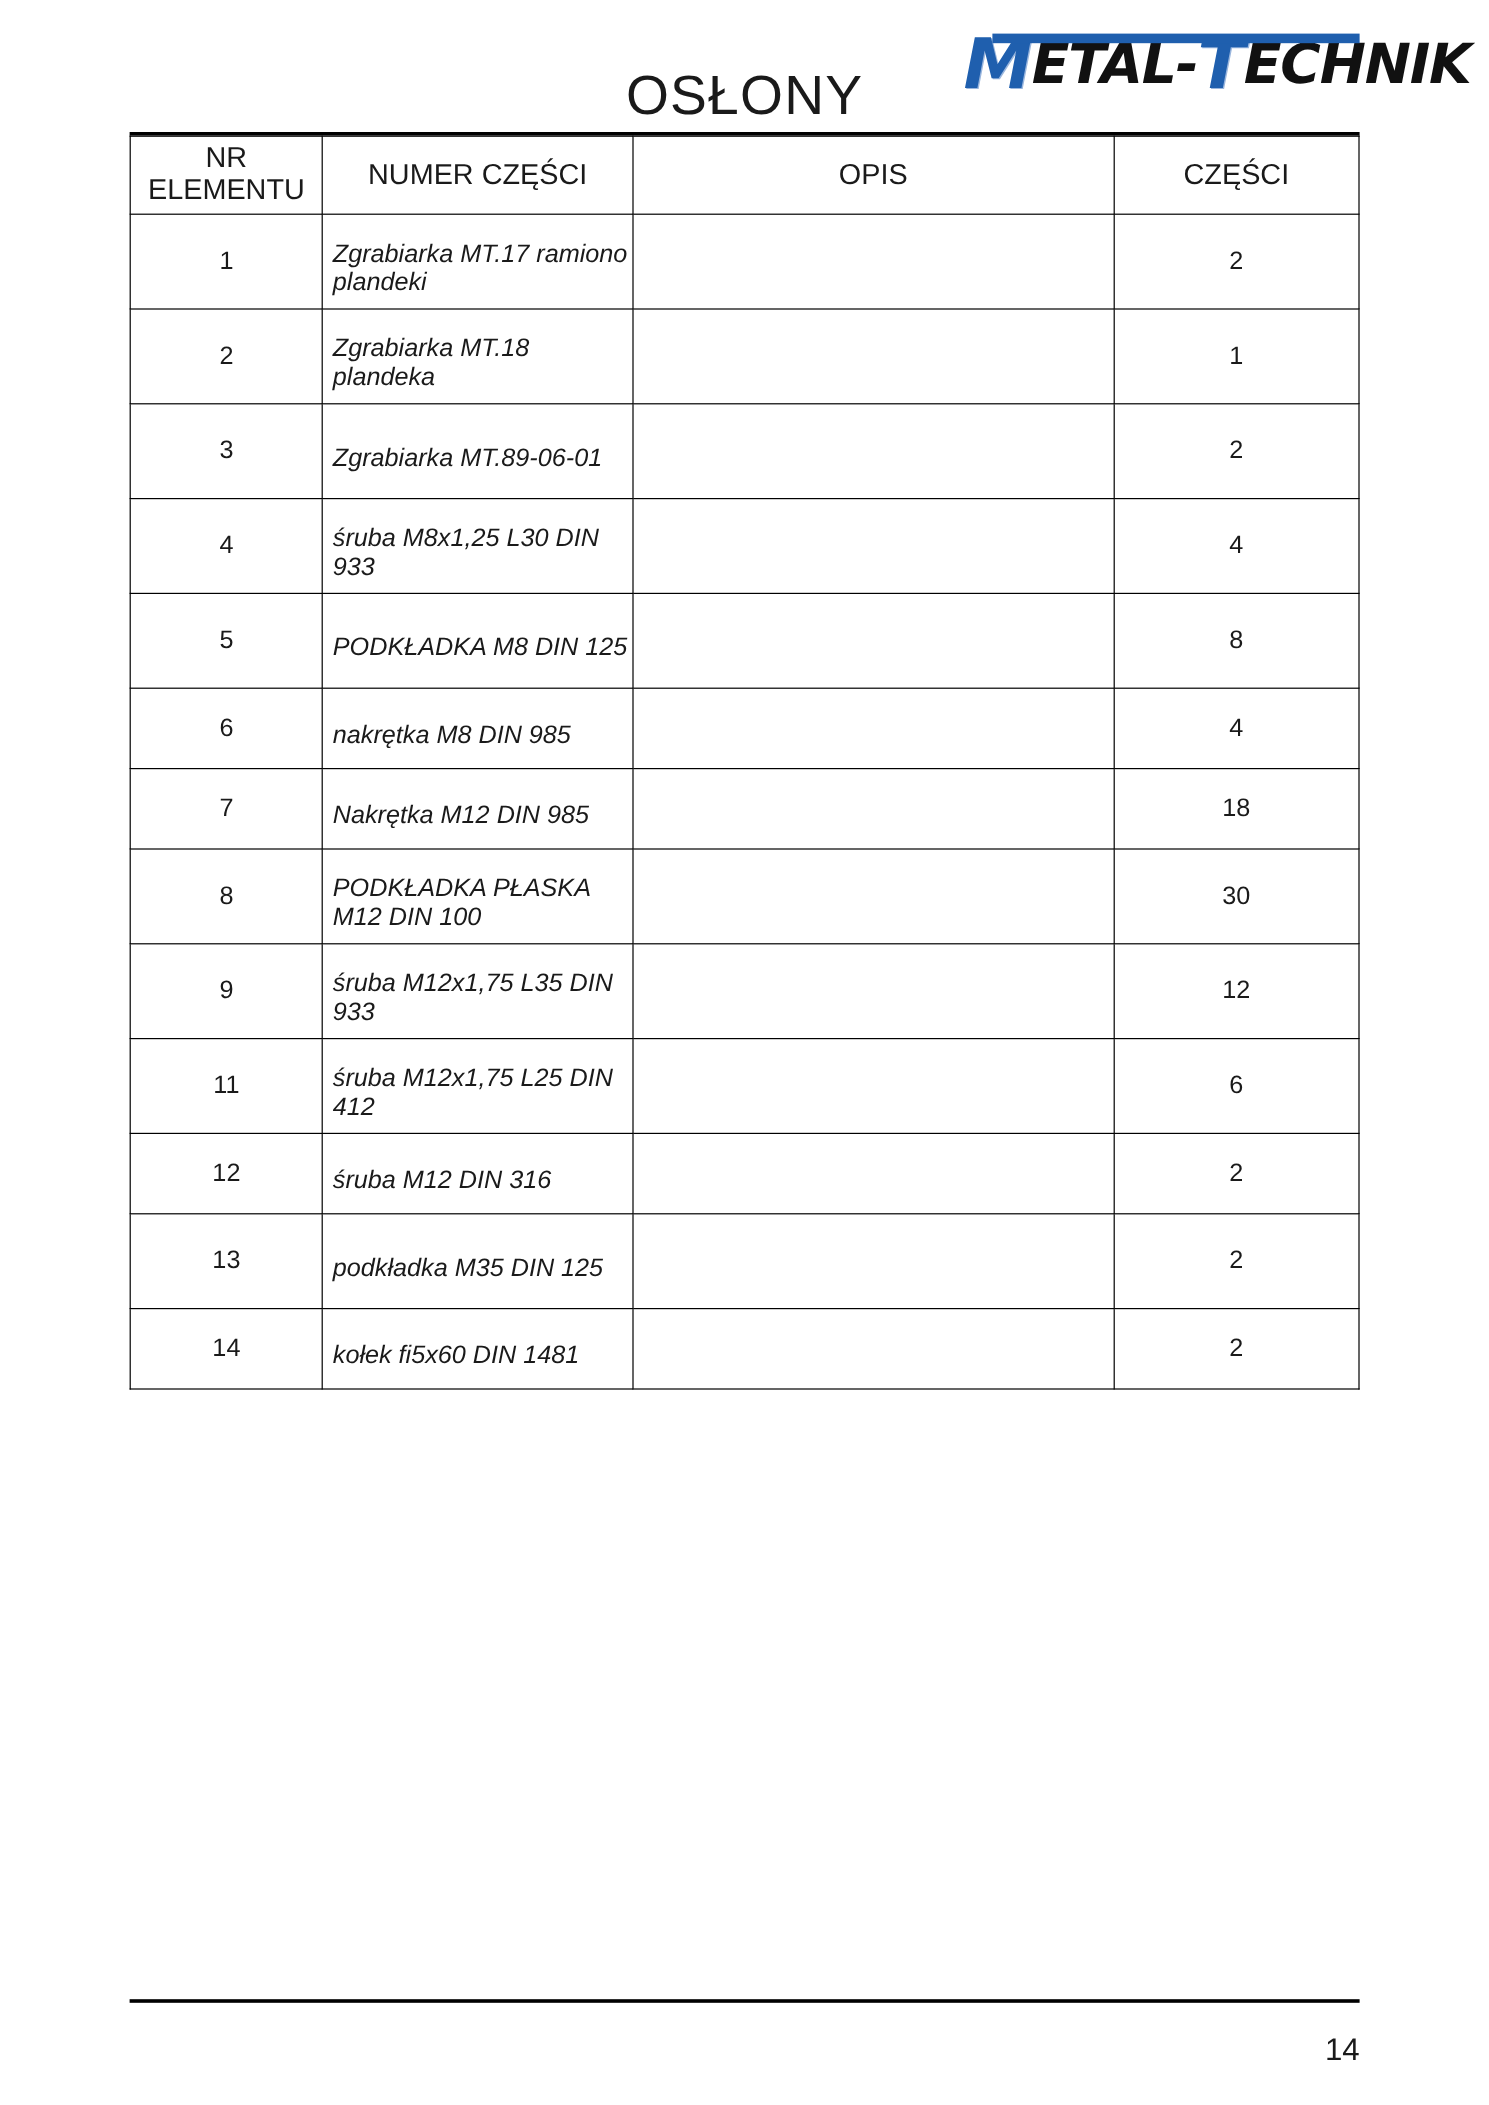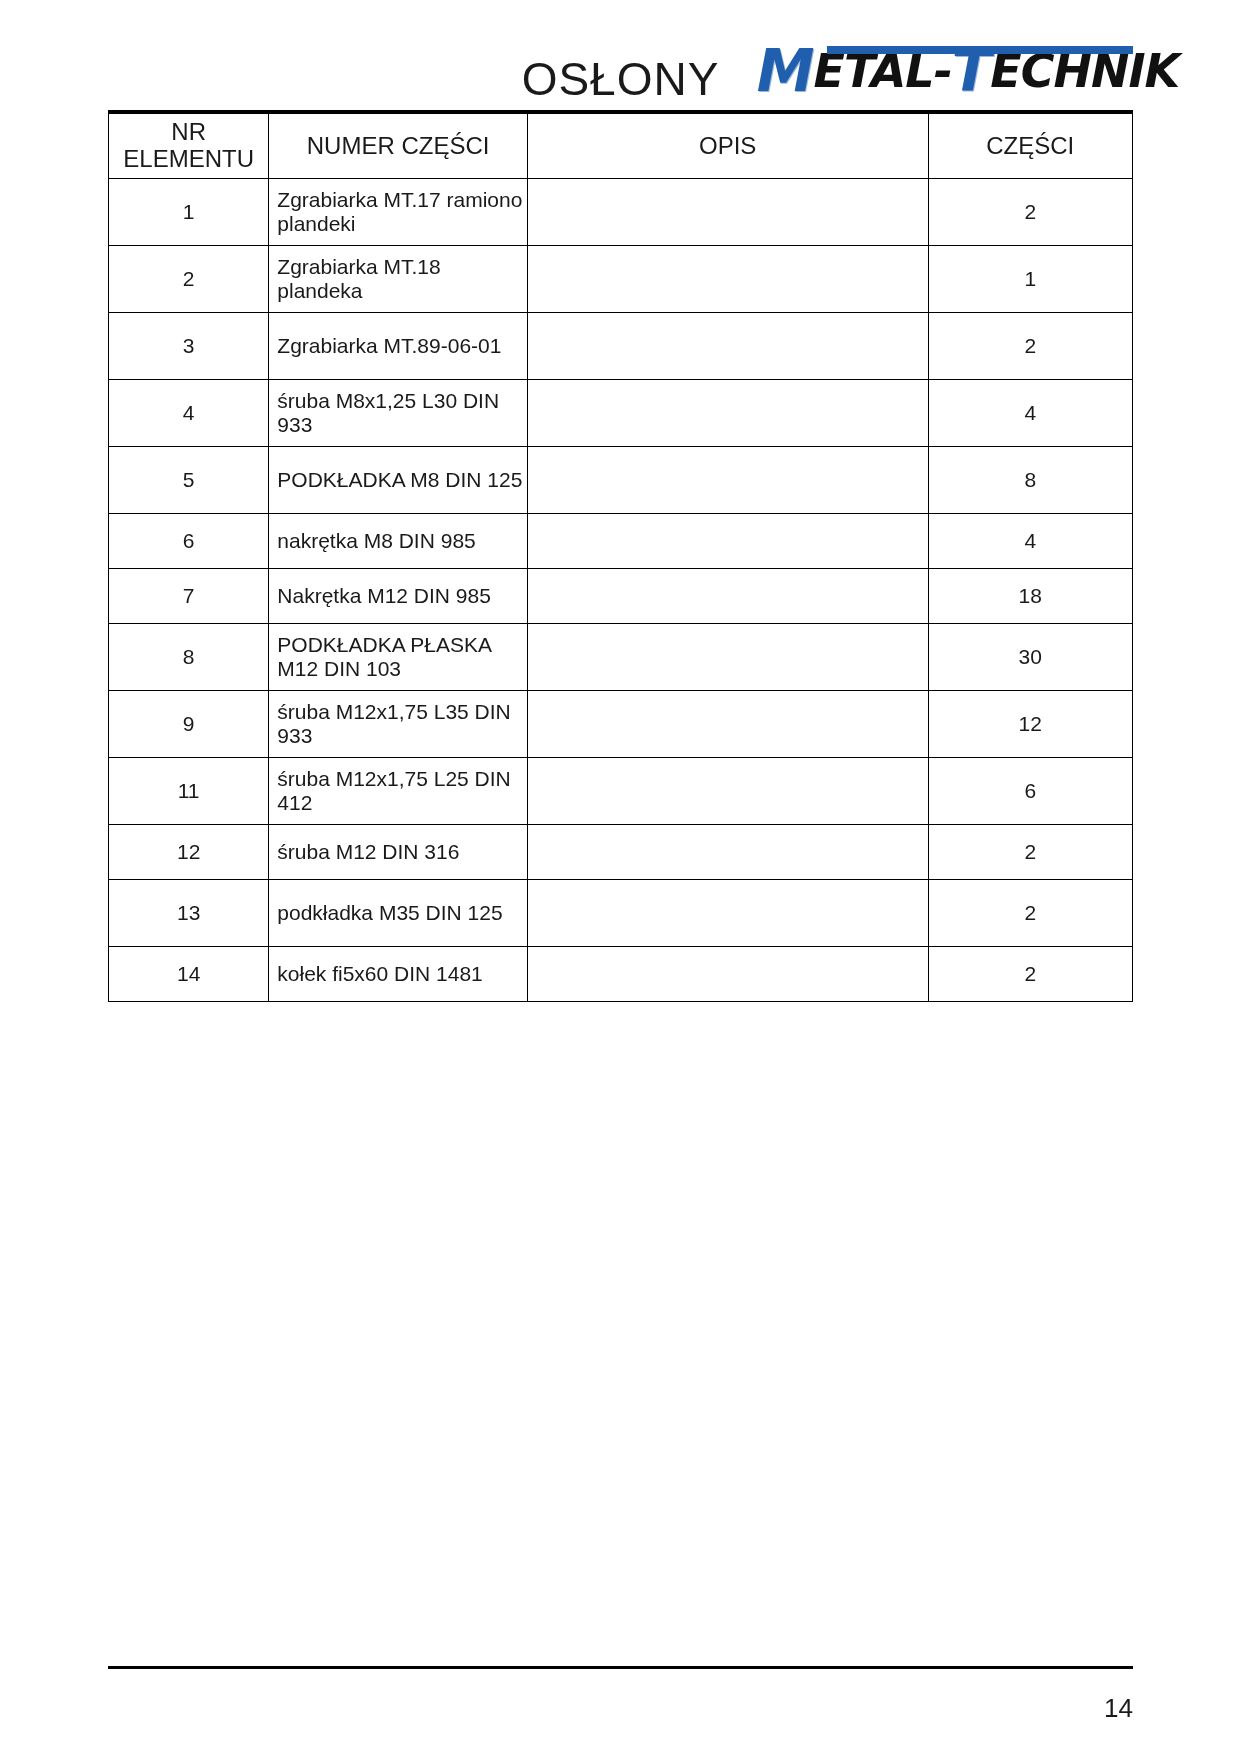"METAL-TECHNIK" .logo { justify-content: center -> flex-start; top: 24px -> 6px }
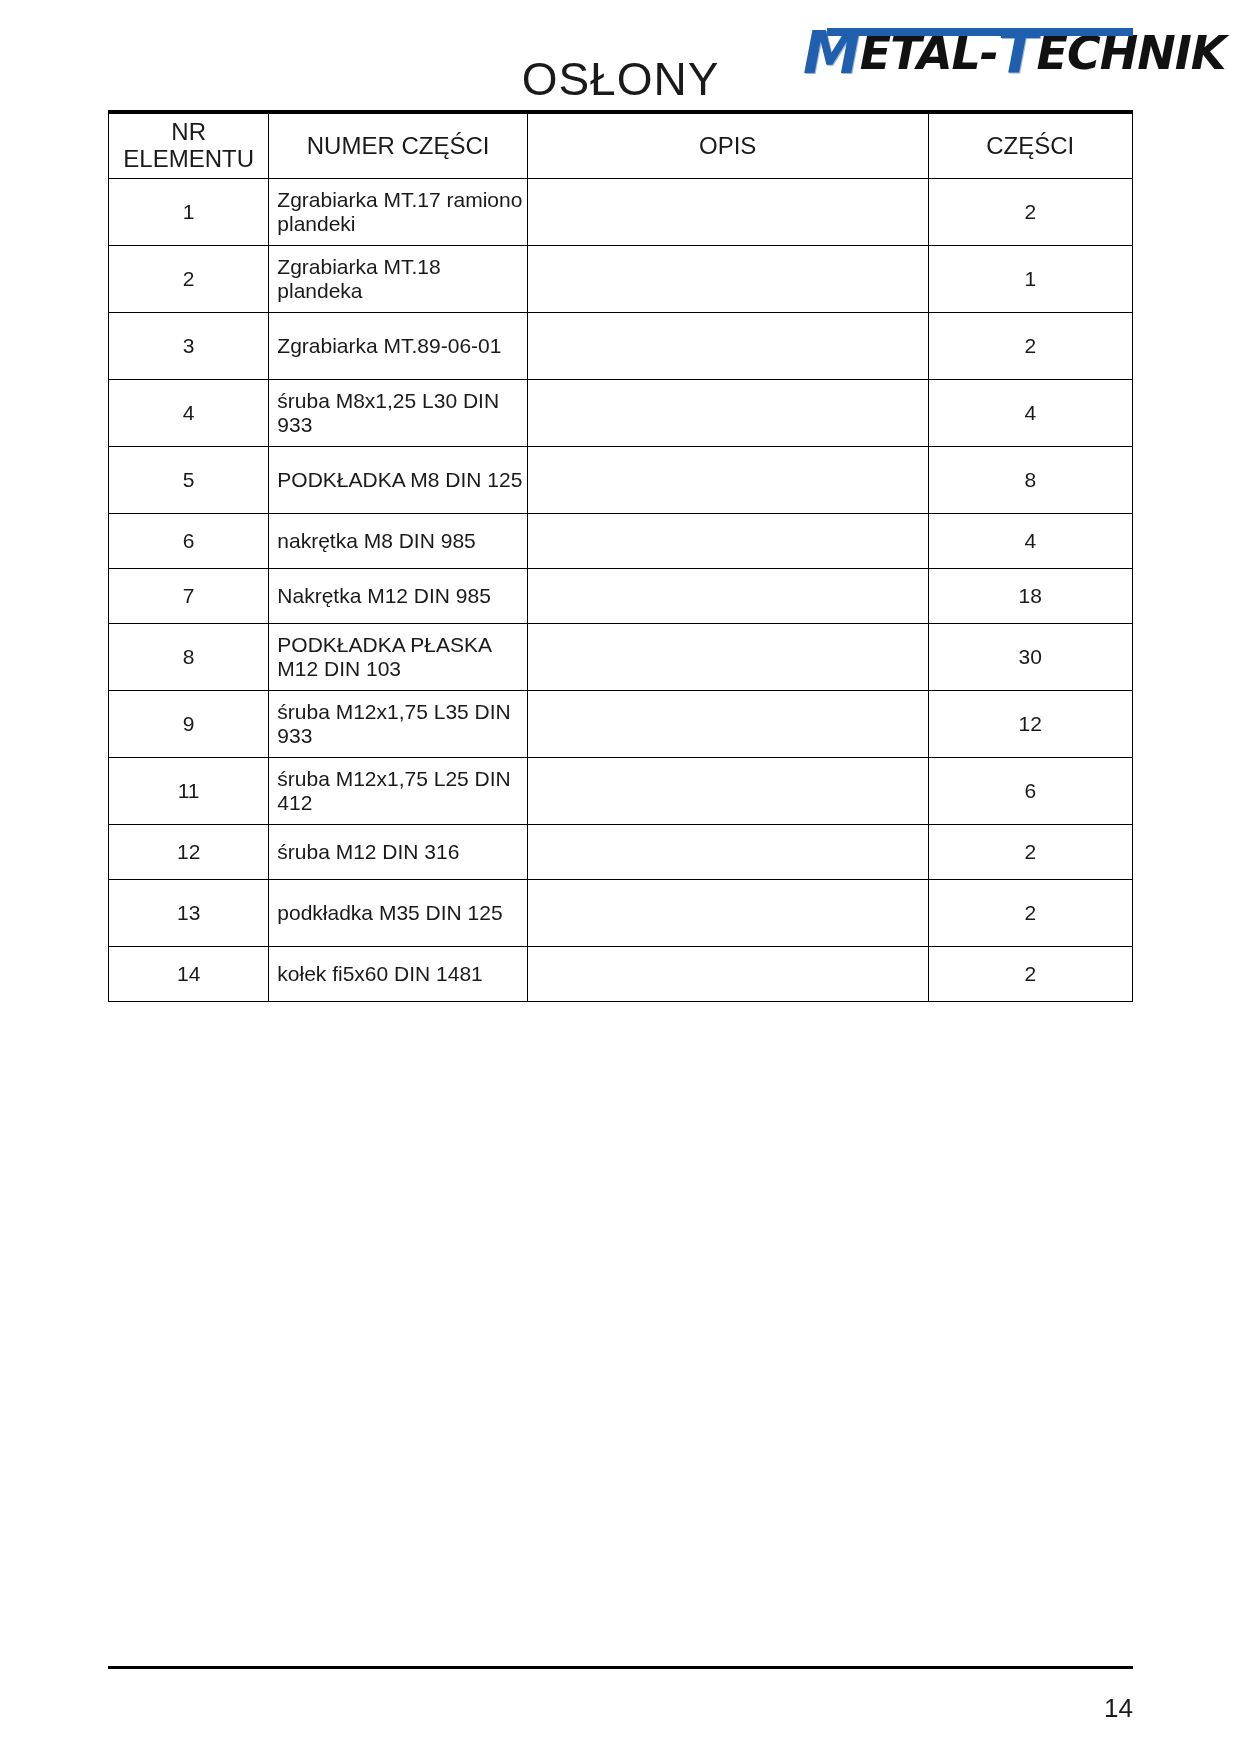"Zgrabiarka MT.17 ramiono plandeki" td.part { font-style: none -> italic; padding: 4px 0 4px 8px -> 16px 0 4px 8px }
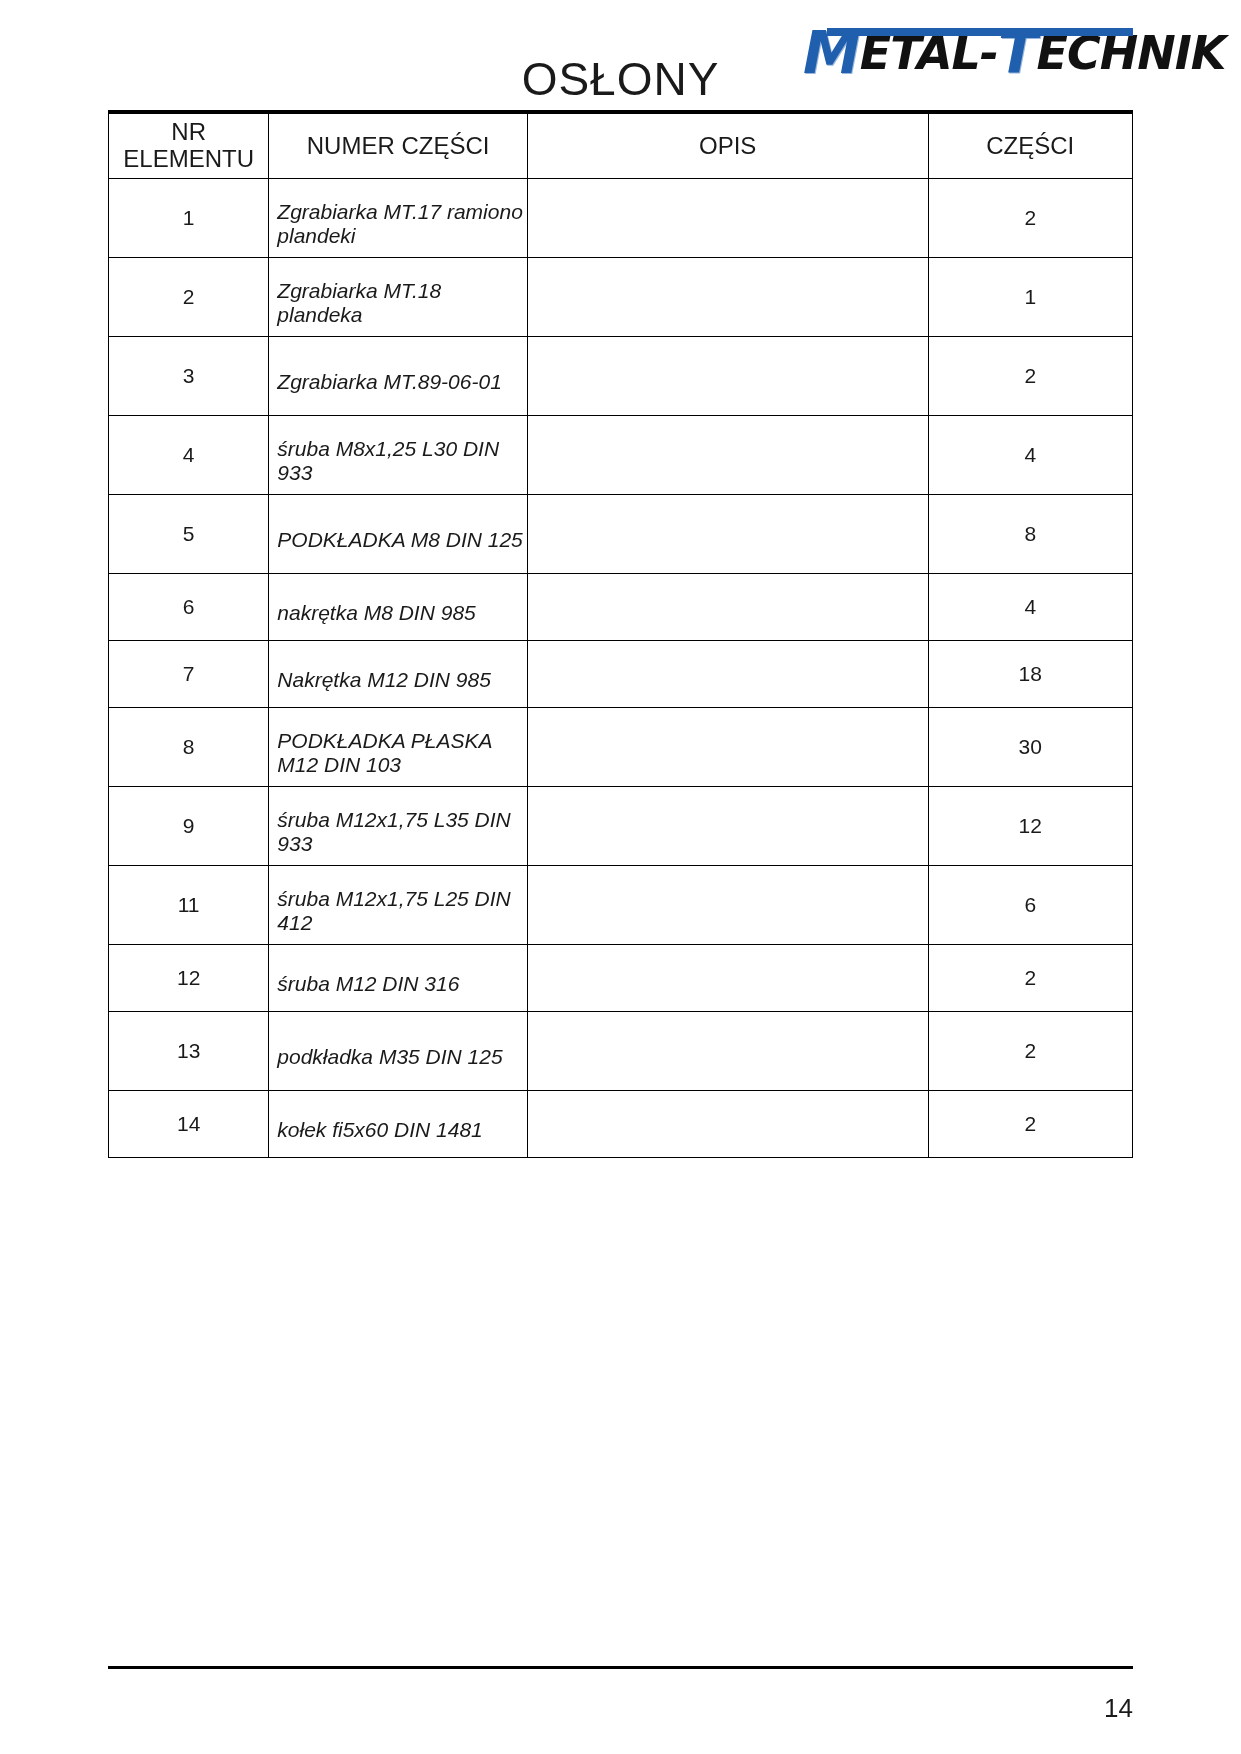"PODKŁADKA PŁASKA M12 DIN 103" td.part { text: 103 -> 100 }
